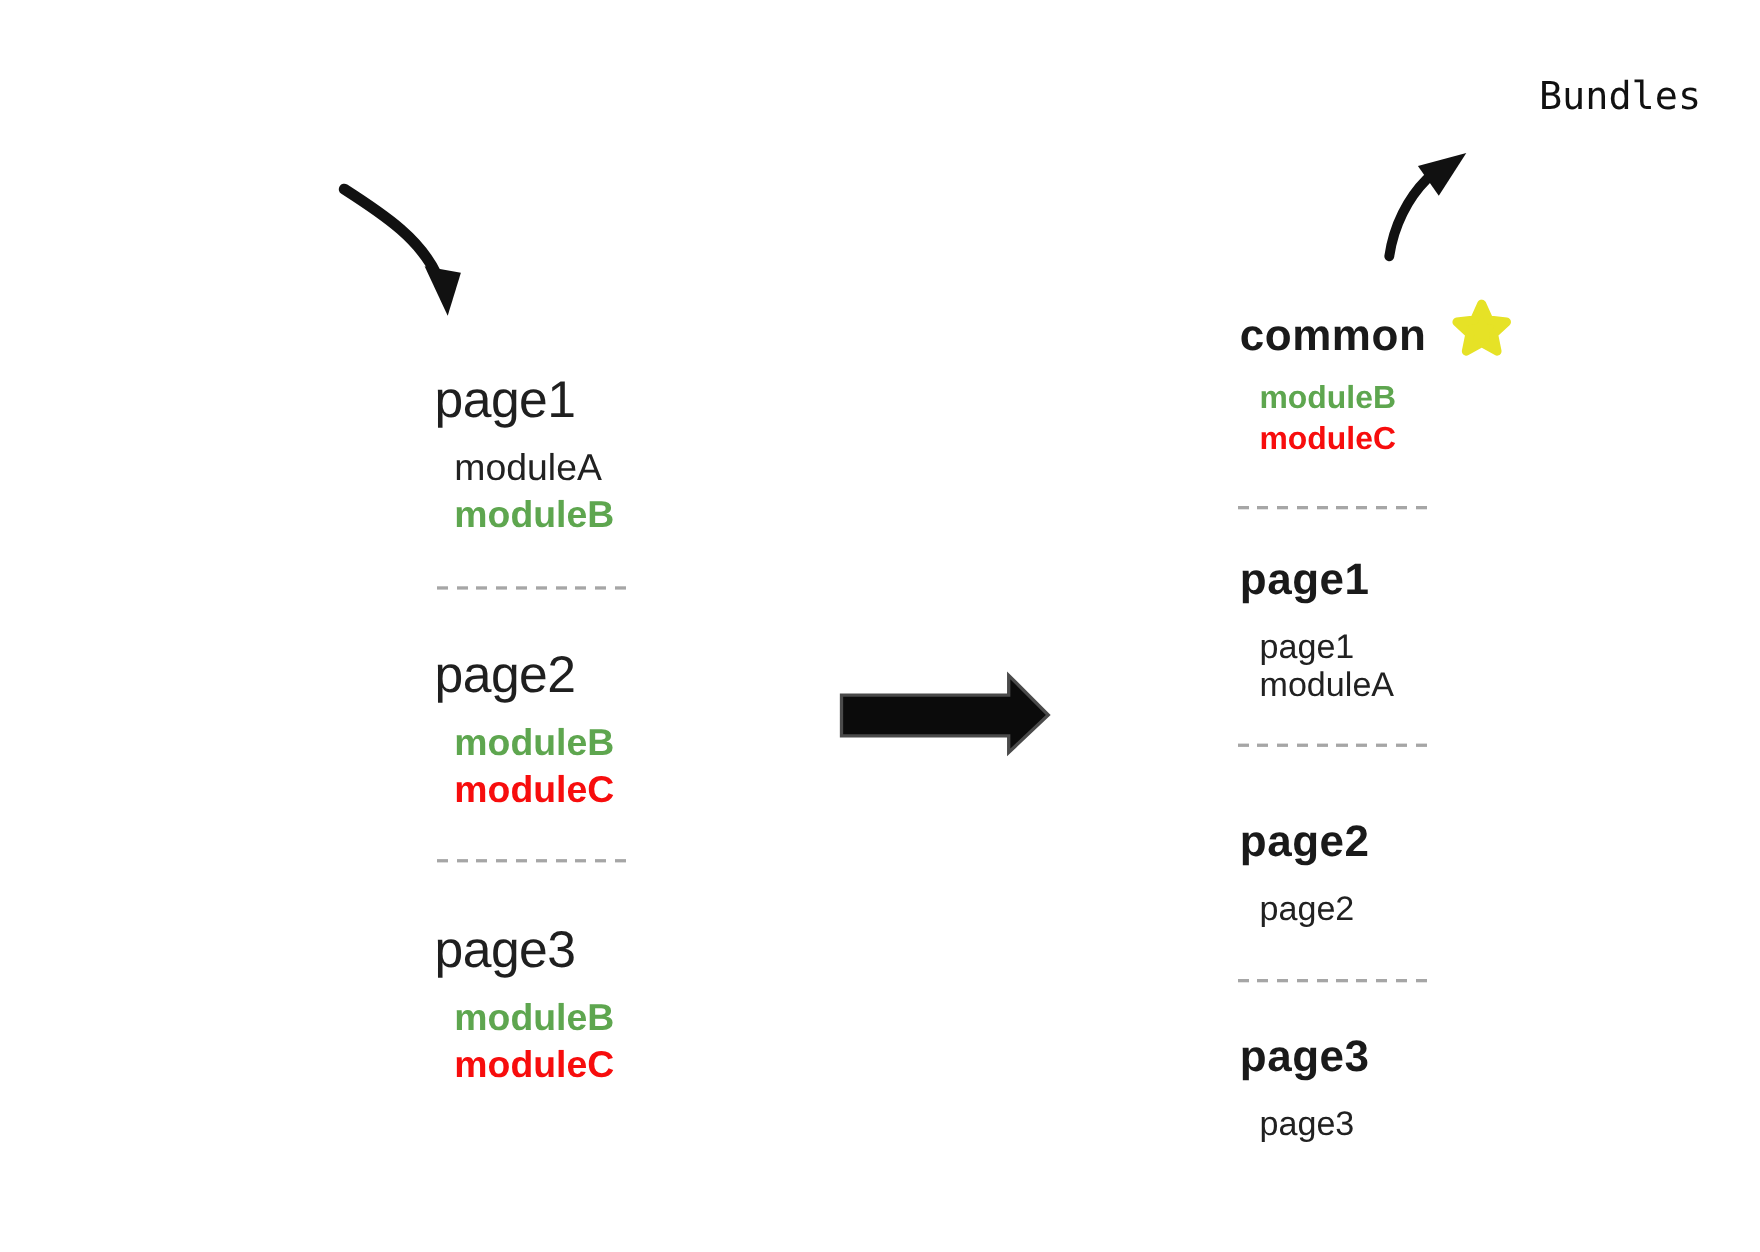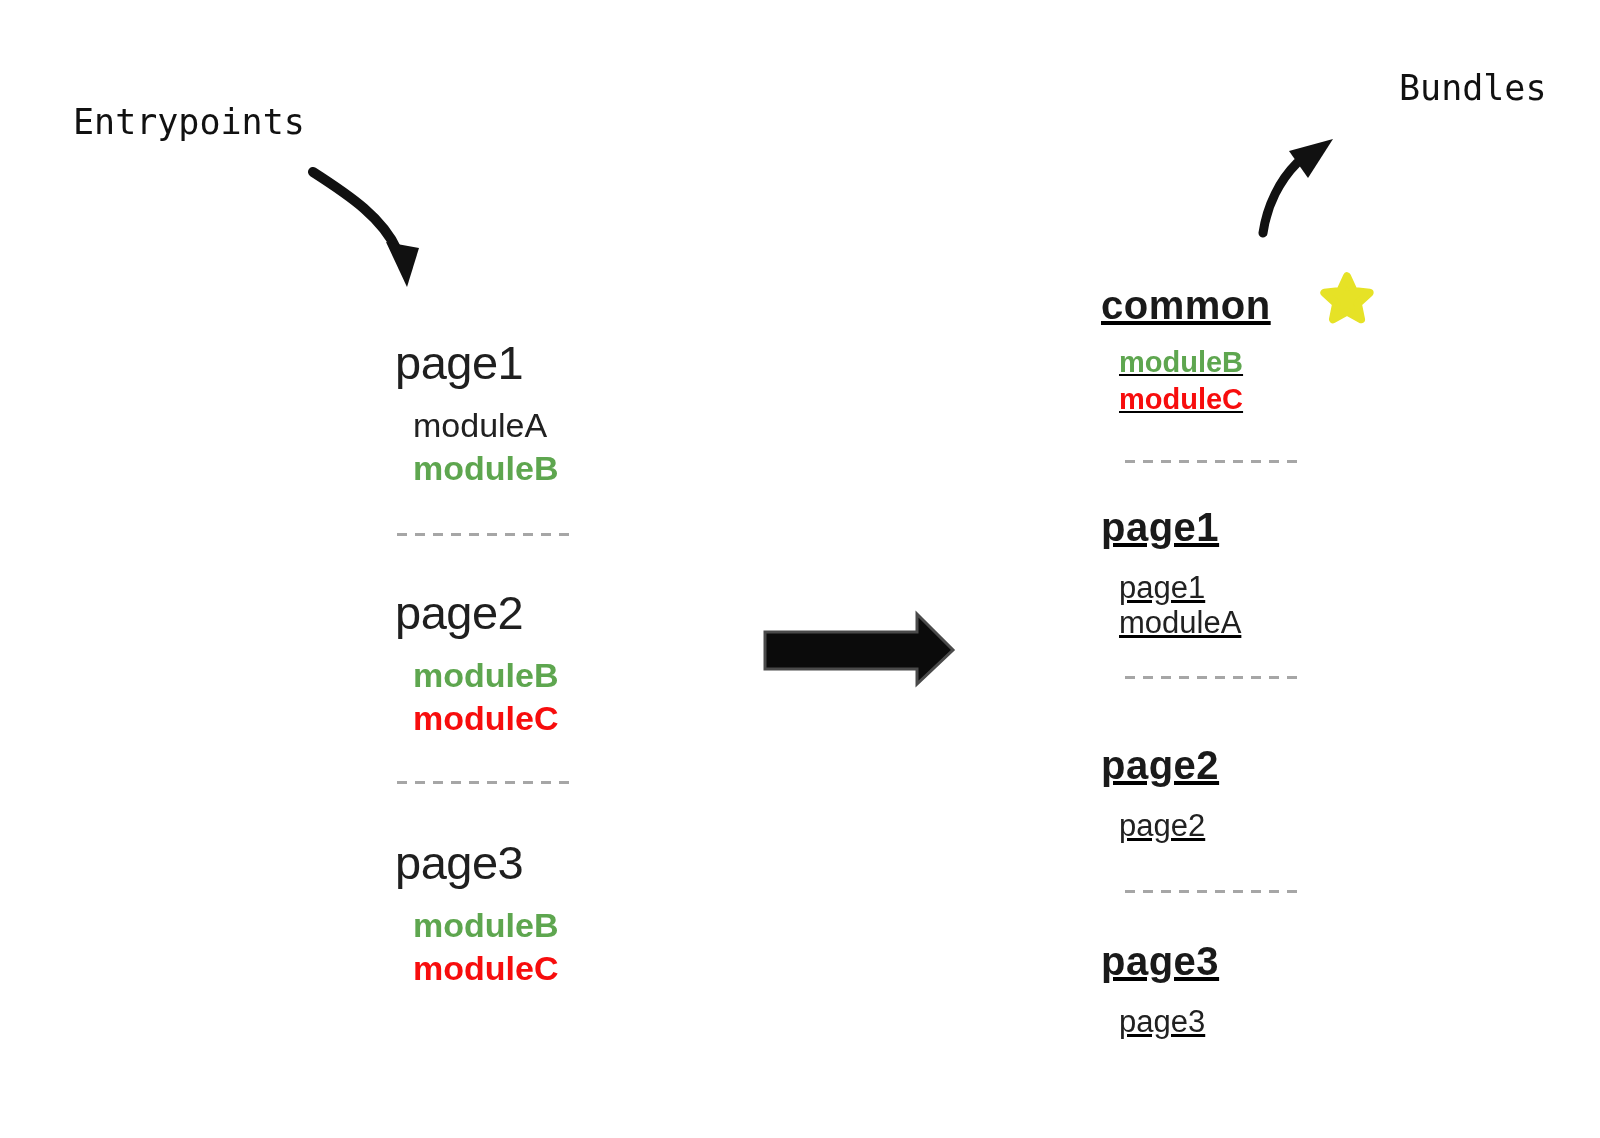"Entrypoints" div.mono-label { html: <div>Entrypoints</div> -> none }
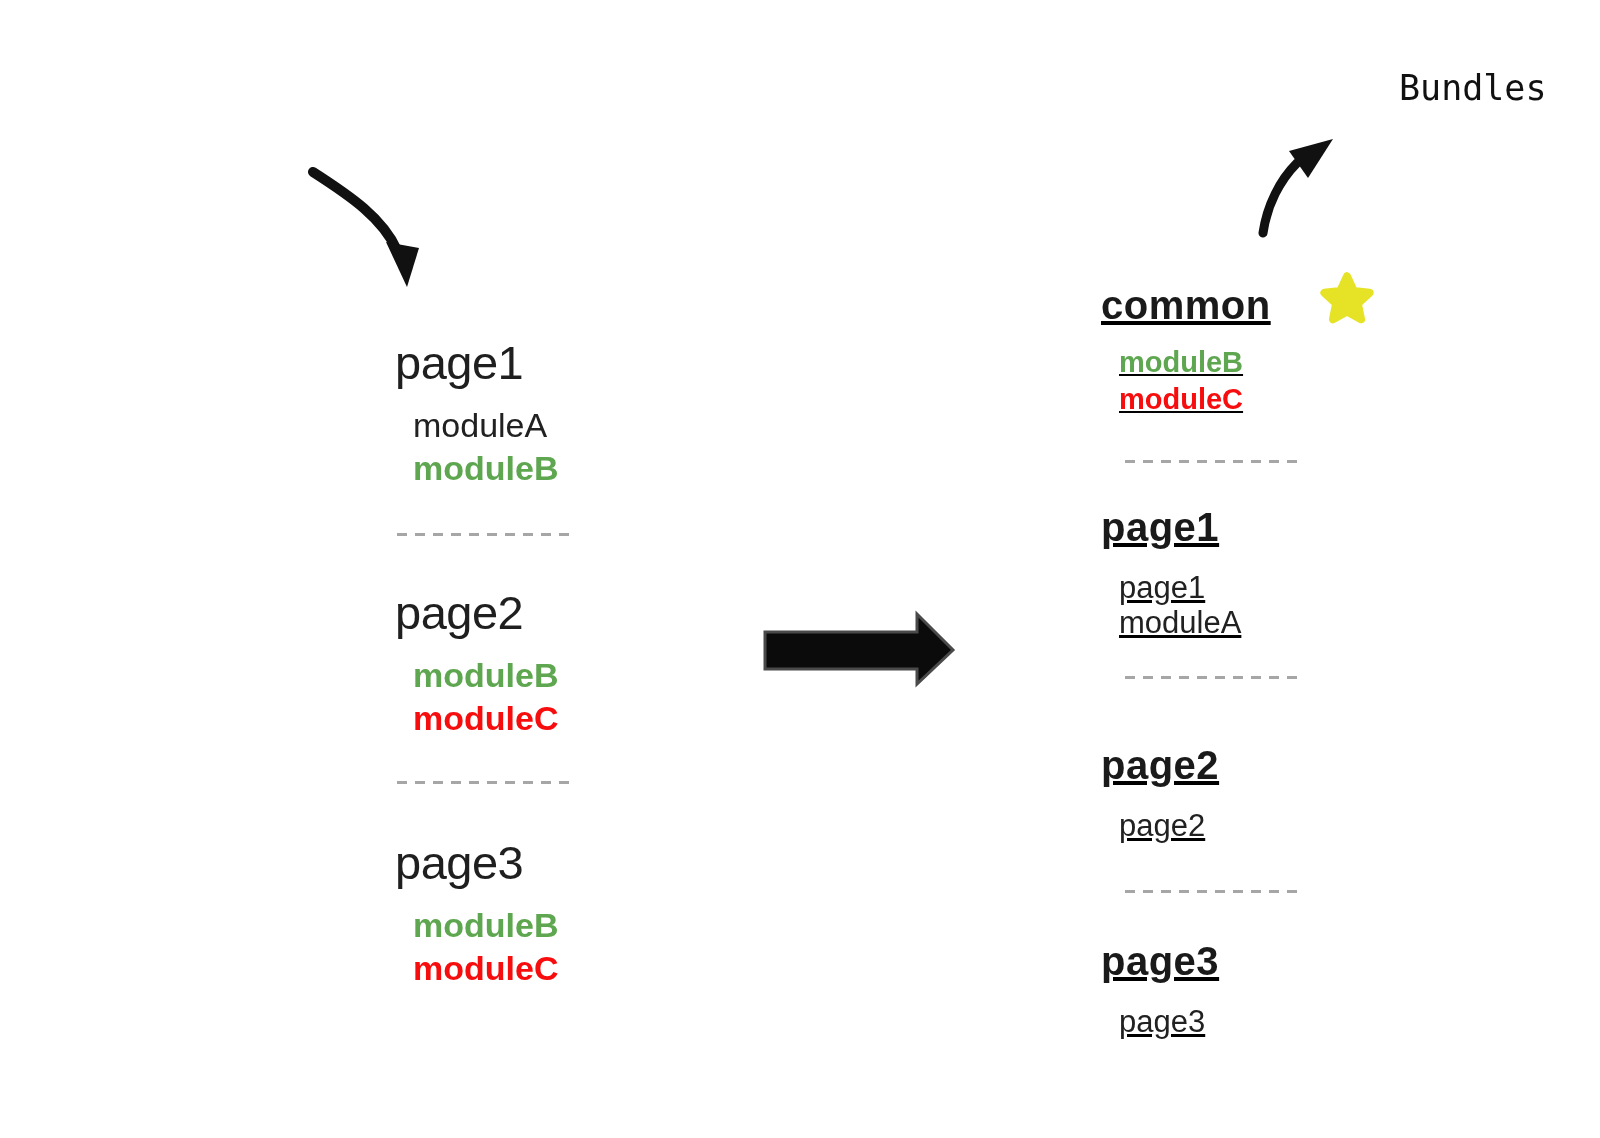"common" .rgroup { left: 1101px -> 1127px; text-decoration: underline -> none }
